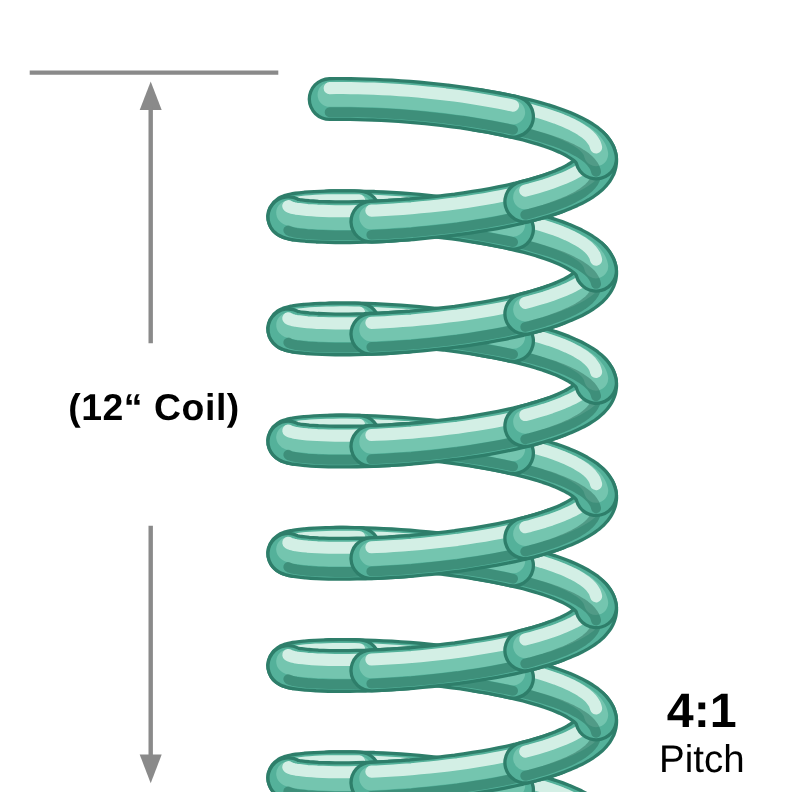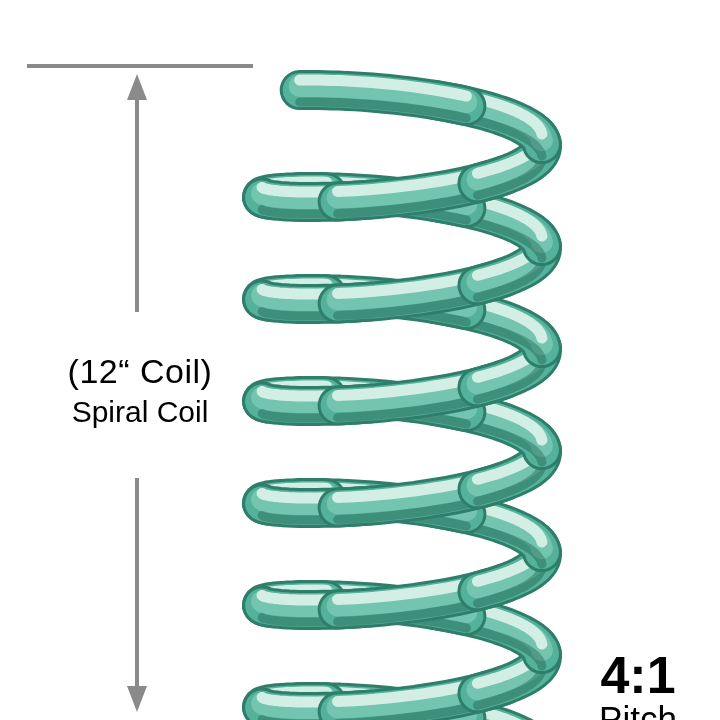"(12“ Coil)" .dim-size { font-weight: 400 -> 700 }
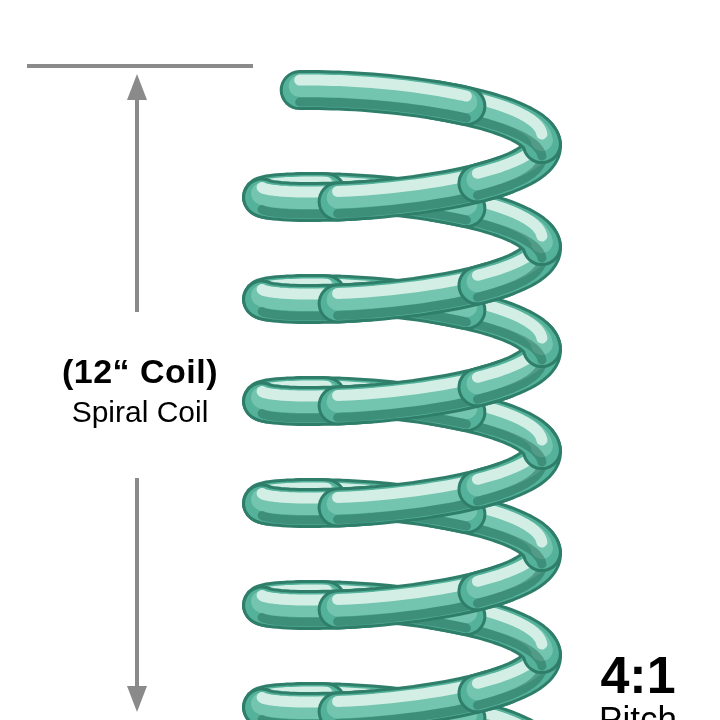"Spiral Coil" div.dim-name { html: <div>Spiral Coil</div> -> none }
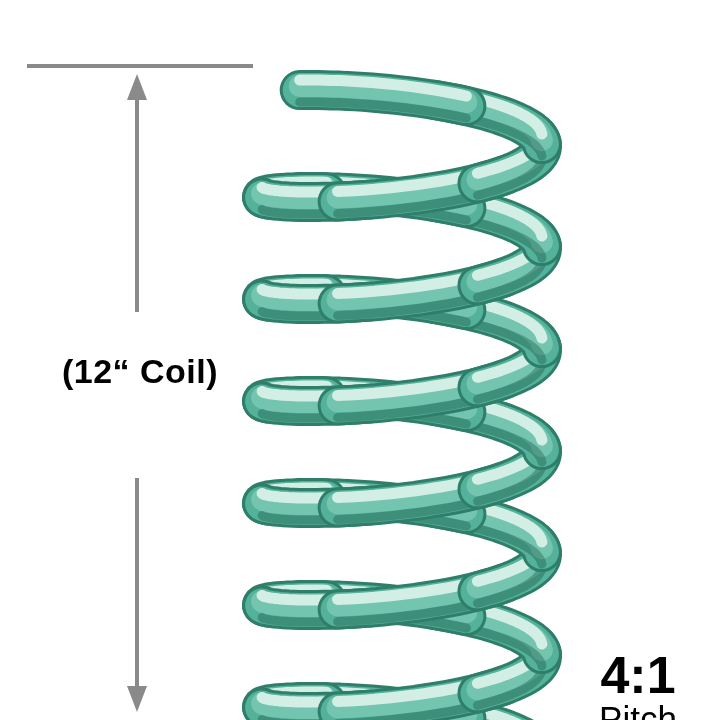"4:1" .pitch-ratio { font-size: 52px -> 44px; margin-top: 28px -> none }
